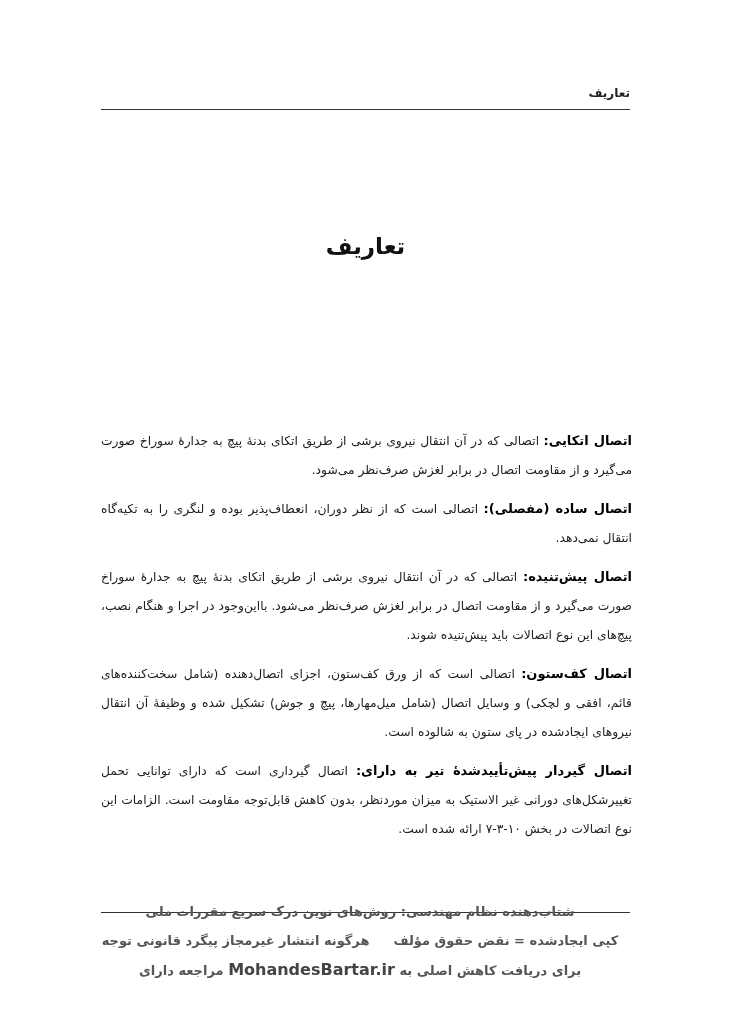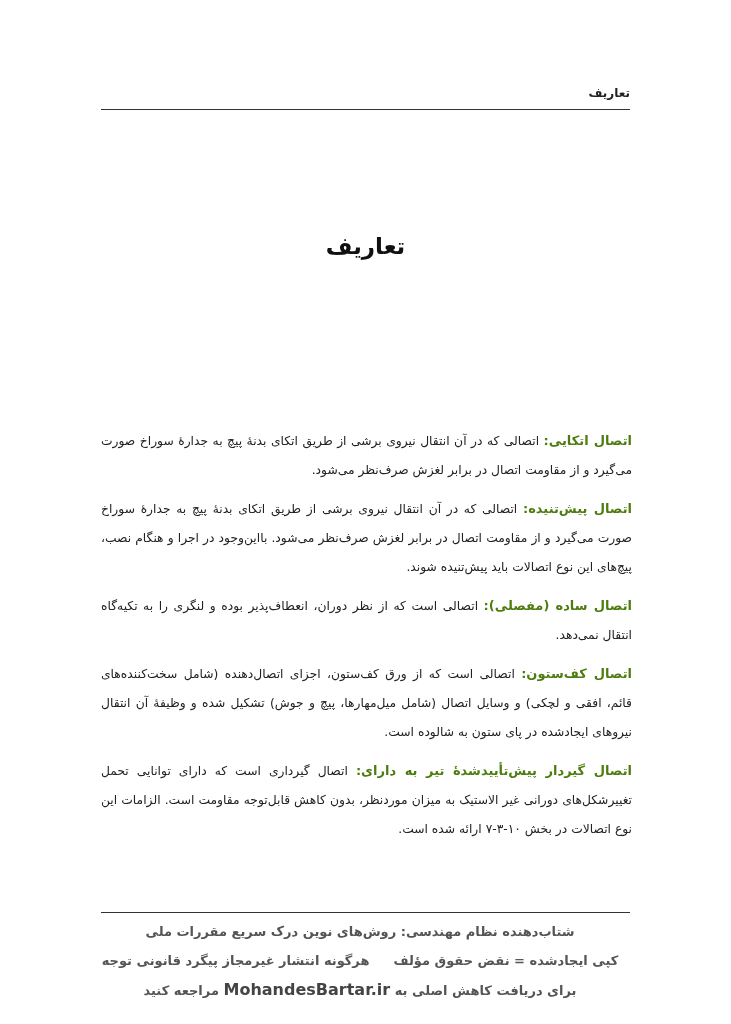"اتصال اتکایی:" .term { color: #4d7c0f -> #000000 }
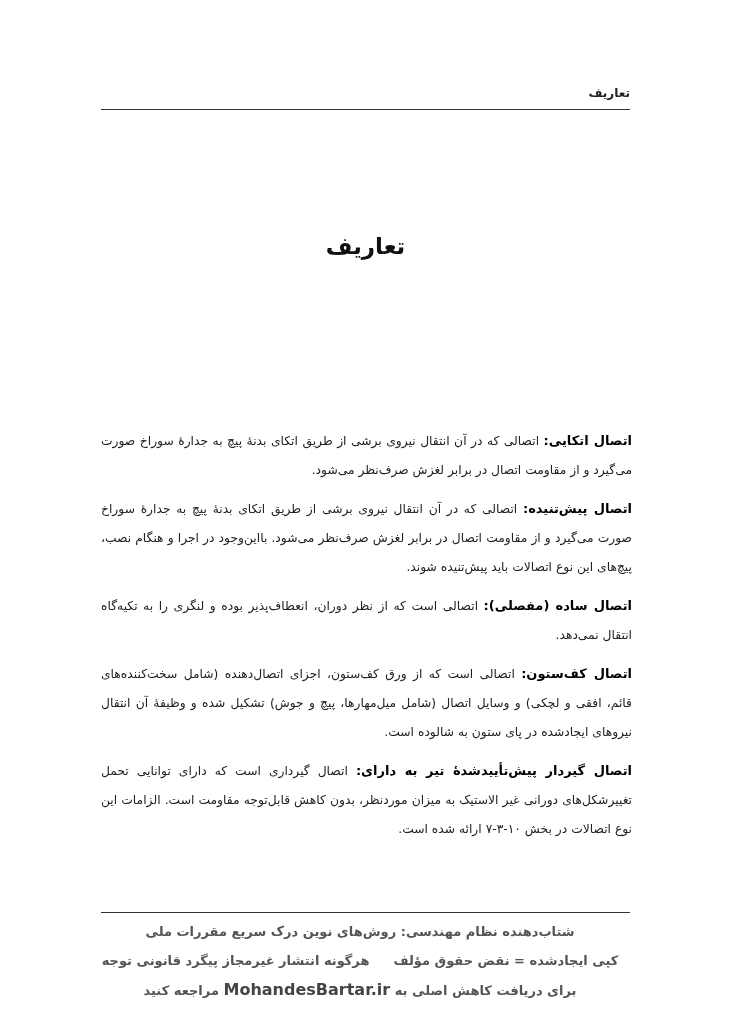"اتصال پیش‌تنیده: اتصالی که در" p.definition { order: before "اتصال ساده (مفصلی): اتصالی است" -> after "اتصال ساده (مفصلی): اتصالی است" }
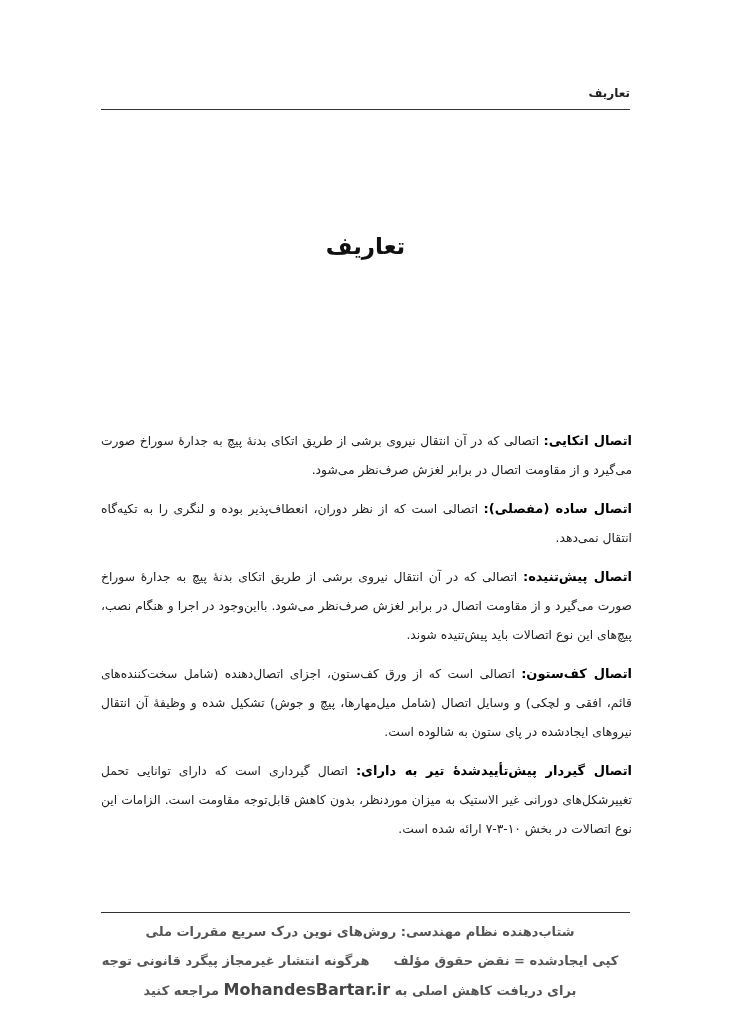"شتاب‌دهنده نظام مهندسی: روش‌های نوین" .footer-watermark { top: 917px -> 897px }
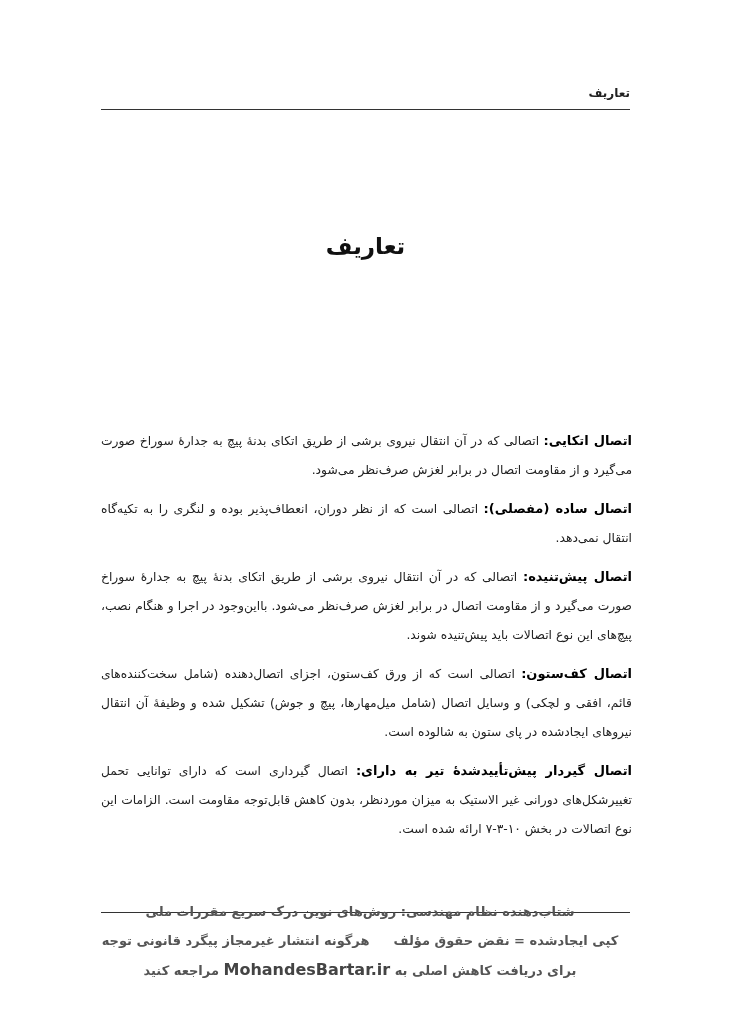"مراجعه کنید" span { text: کنید -> دارای }
